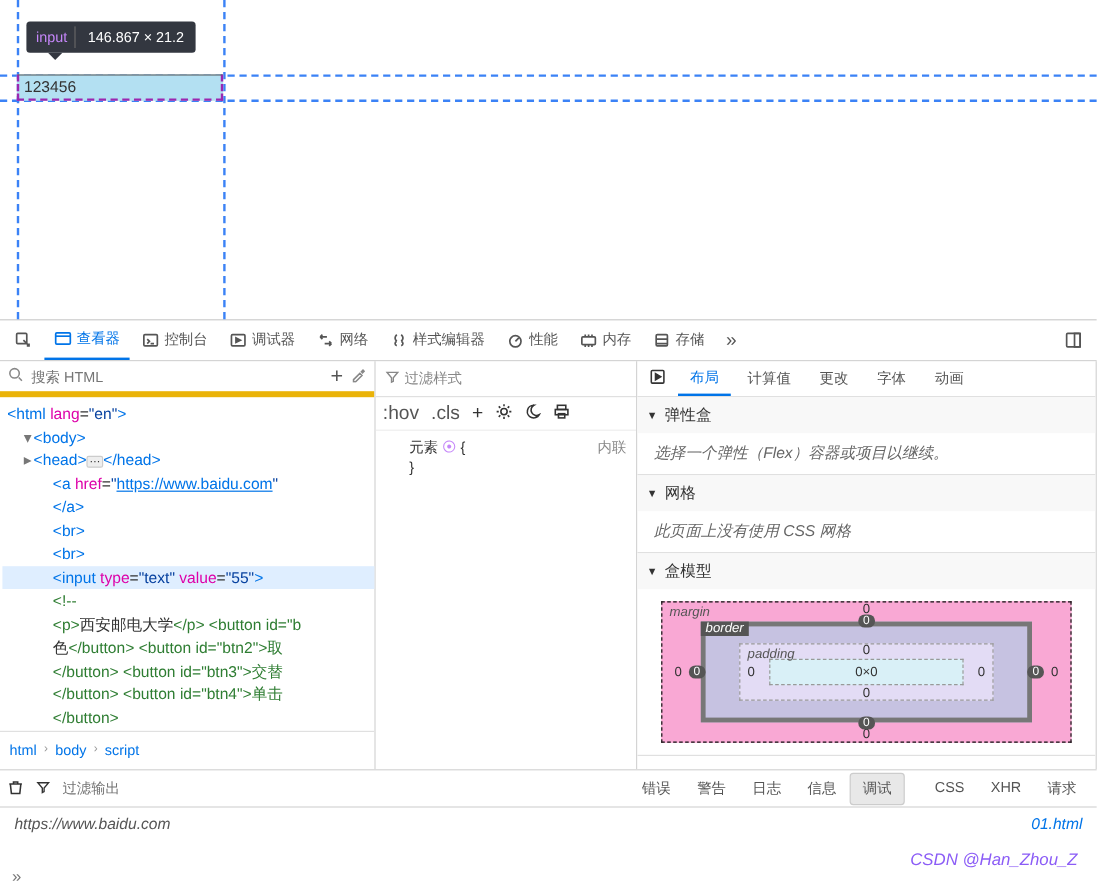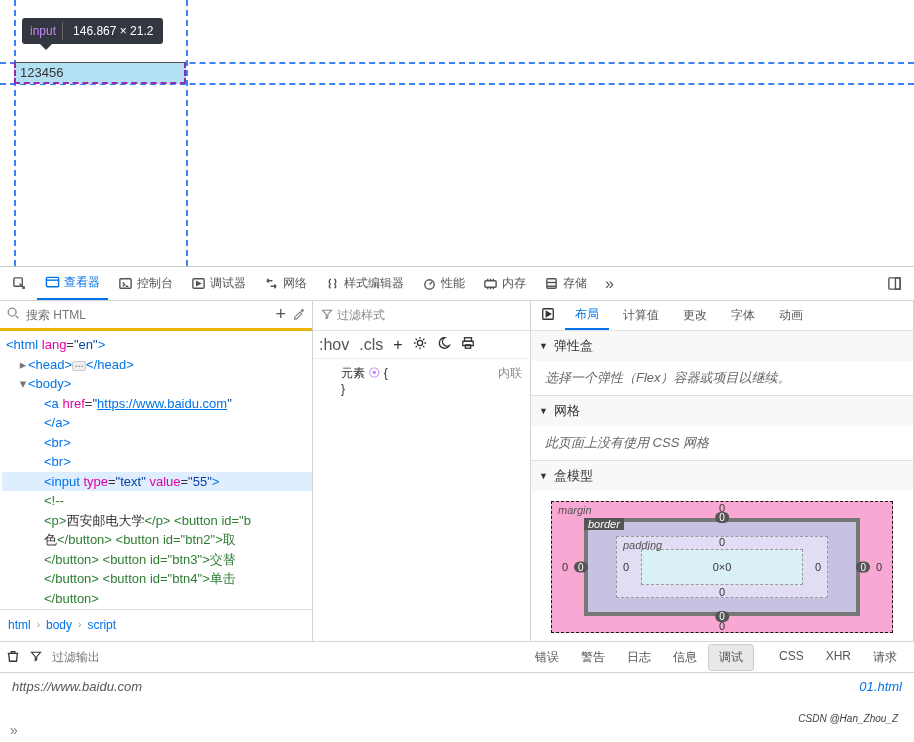"搜索 HTML" .search-row { border-bottom: 3px solid #eab308 -> 5px solid #eab308 }
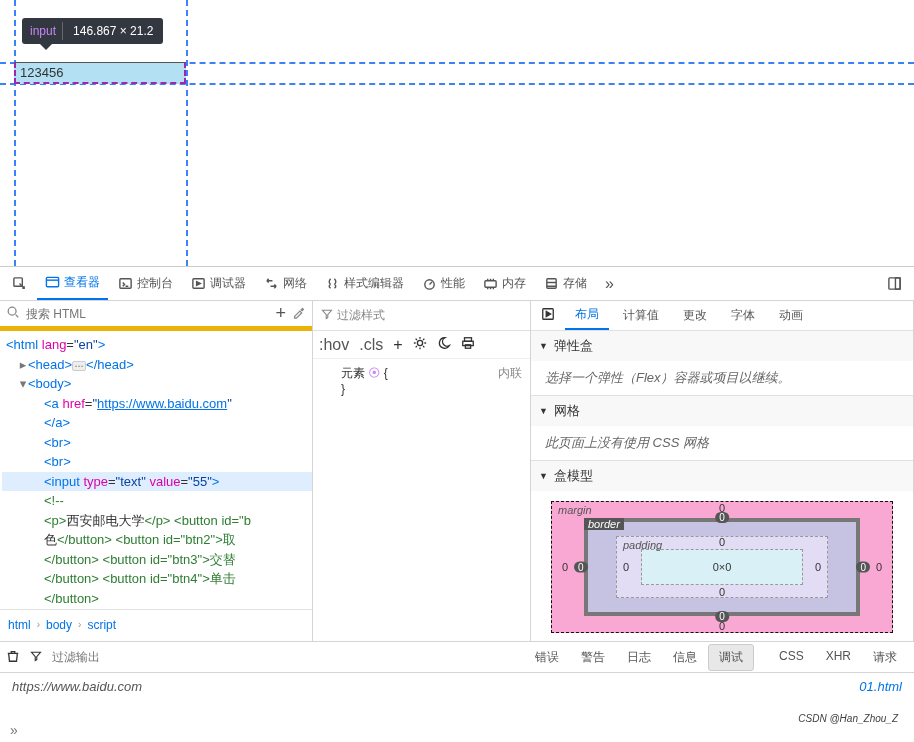"▸<head> ⋯ </head>" div.row { order: before "▾<body>" -> after "▾<body>" }
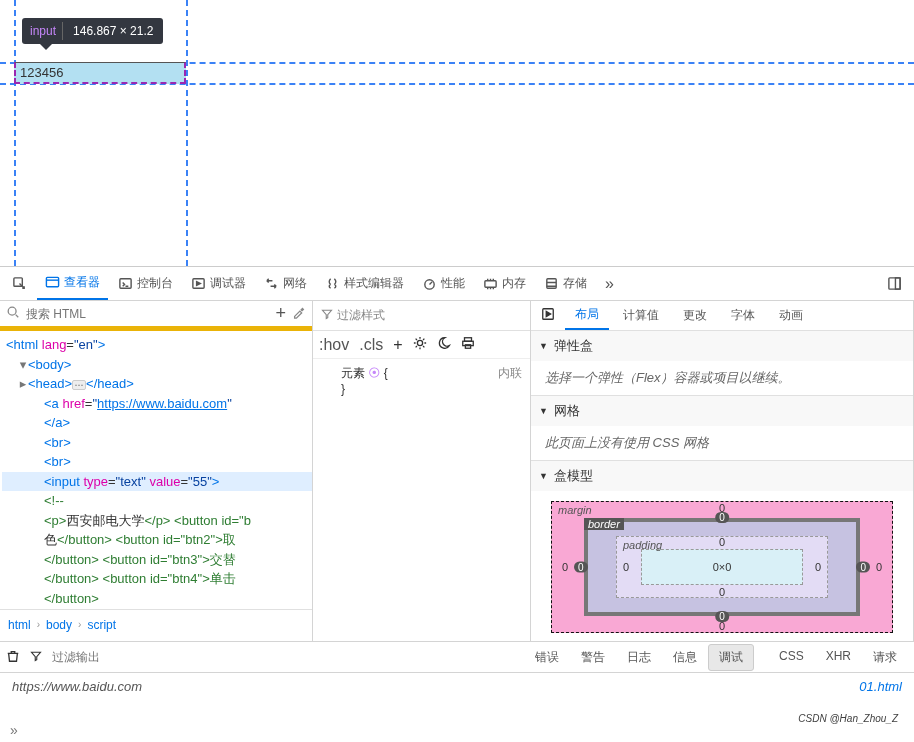"0×0" .bm-content { height: 36px -> 22px }
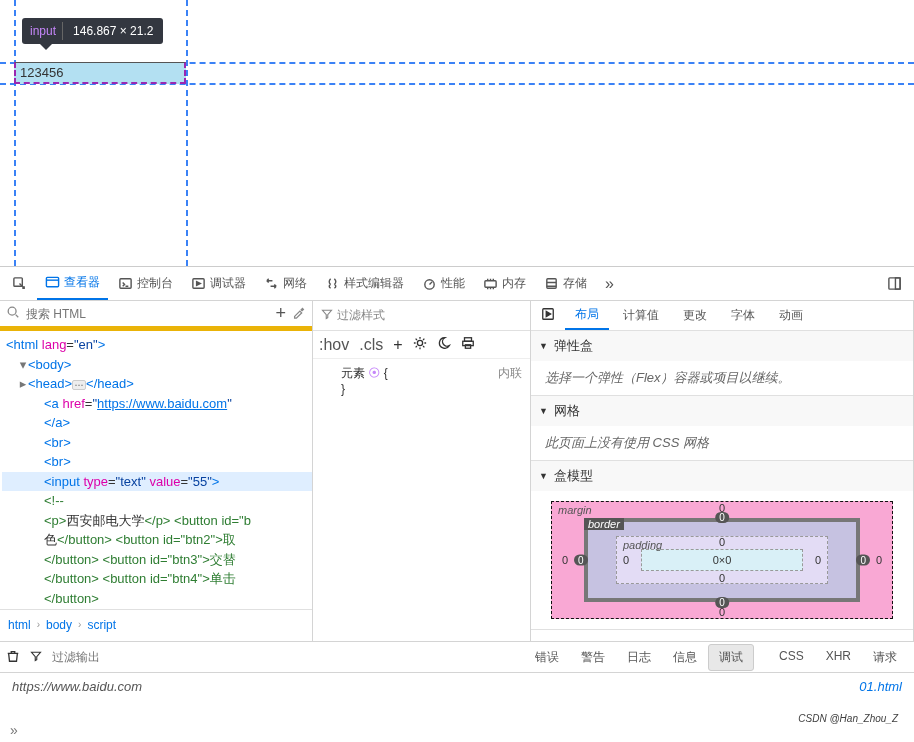"CSDN @Han_Zhou_Z" .watermark { color: #404040 -> #8b5cf6; font-size: 10px -> 14px }
